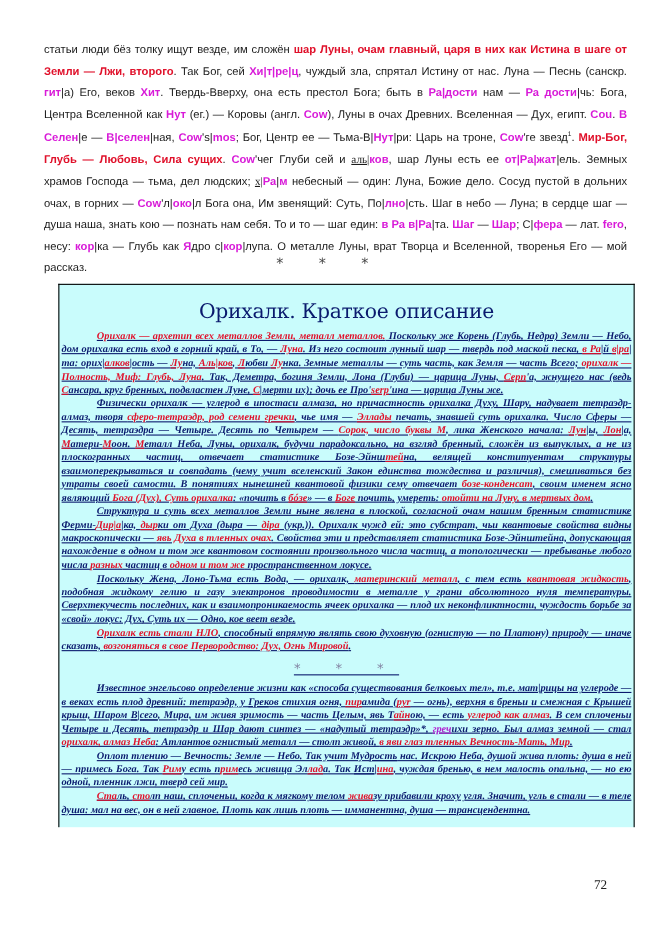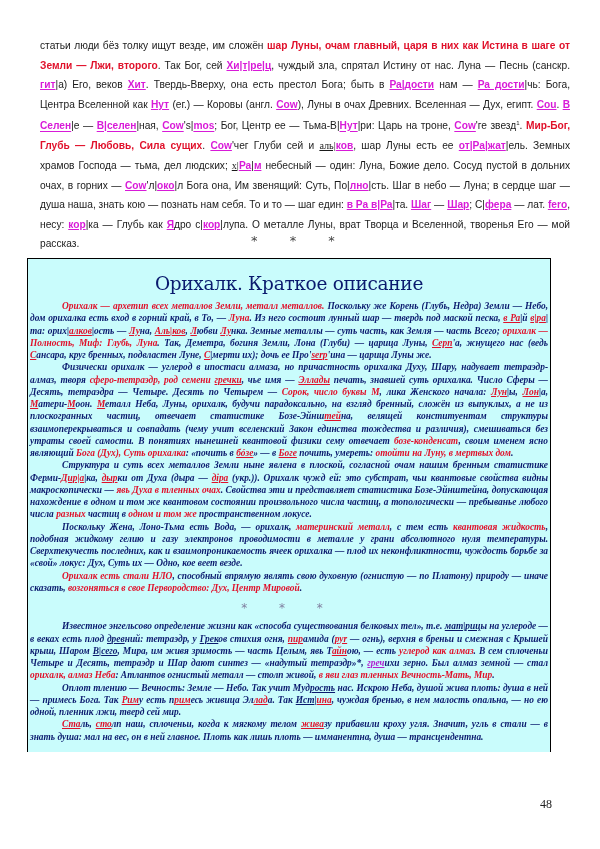"Хи|т|ре|ц" .intro .mag { text-decoration: underline -> none }
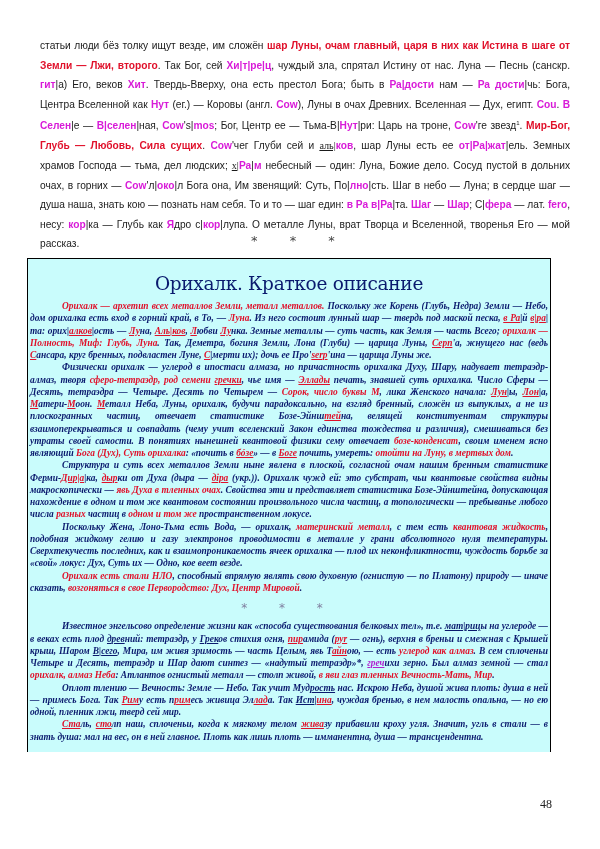"Орихалк. Краткое описание" .box { left: 27px -> 53px }
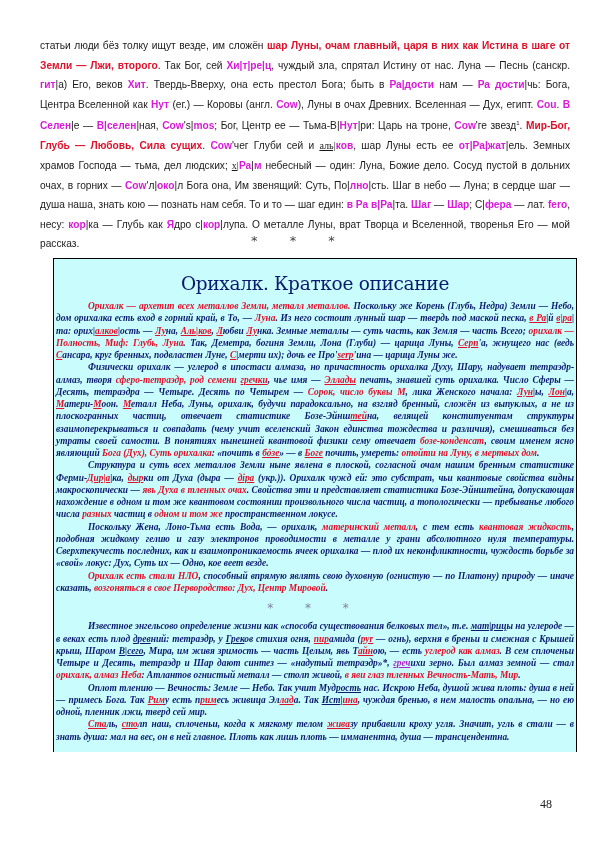"Орихалк — архетип всех металлов" .box-body { text-decoration: none -> underline }
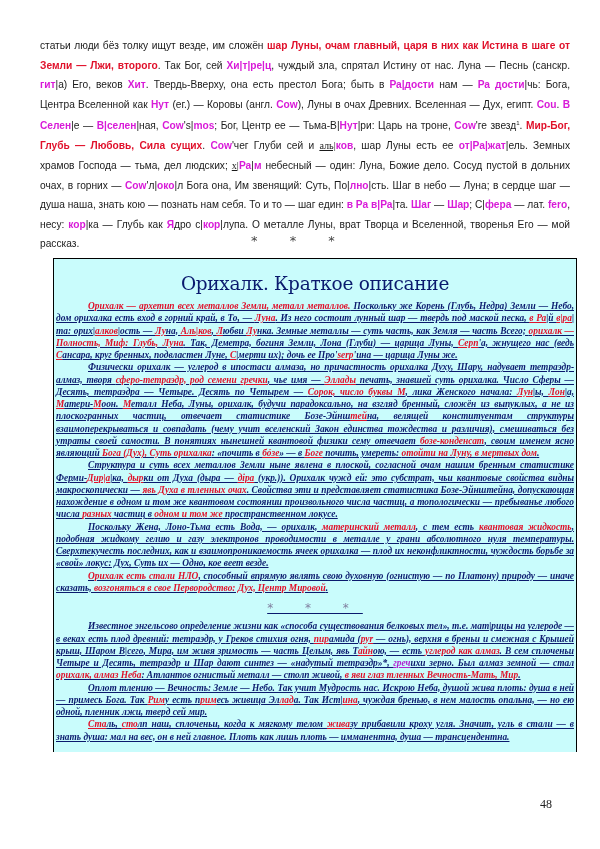"возгоняться в свое Первородство: Дух," span.r { text: Центр -> Огнь }
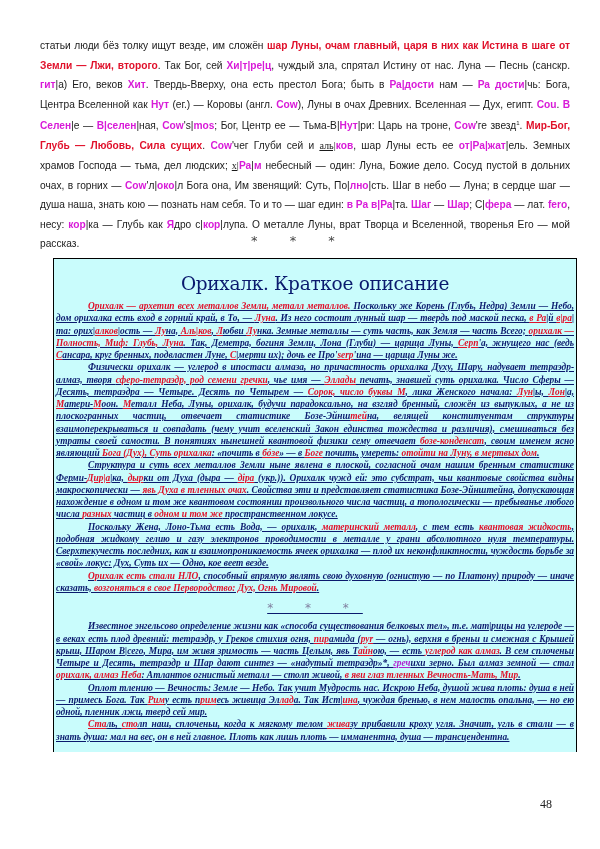"зу прибавили кроху угля. Значит," span { text: знать -> теле }
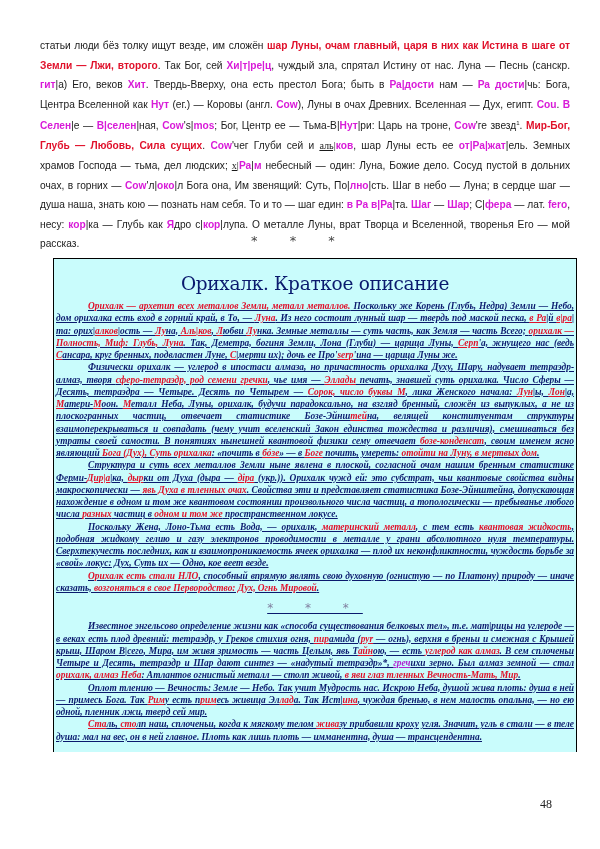"48" div.page-num { text: 48 -> 72 }
